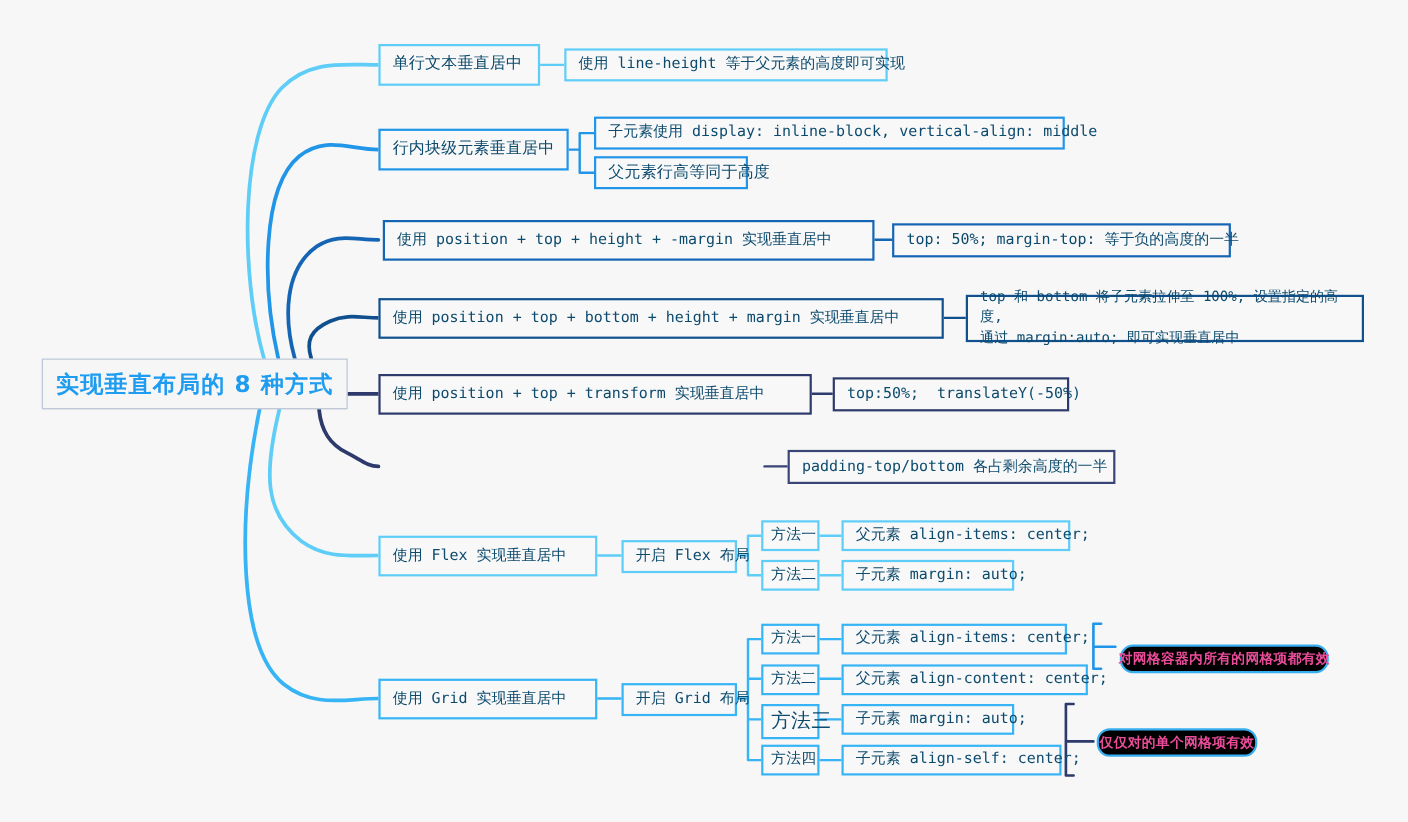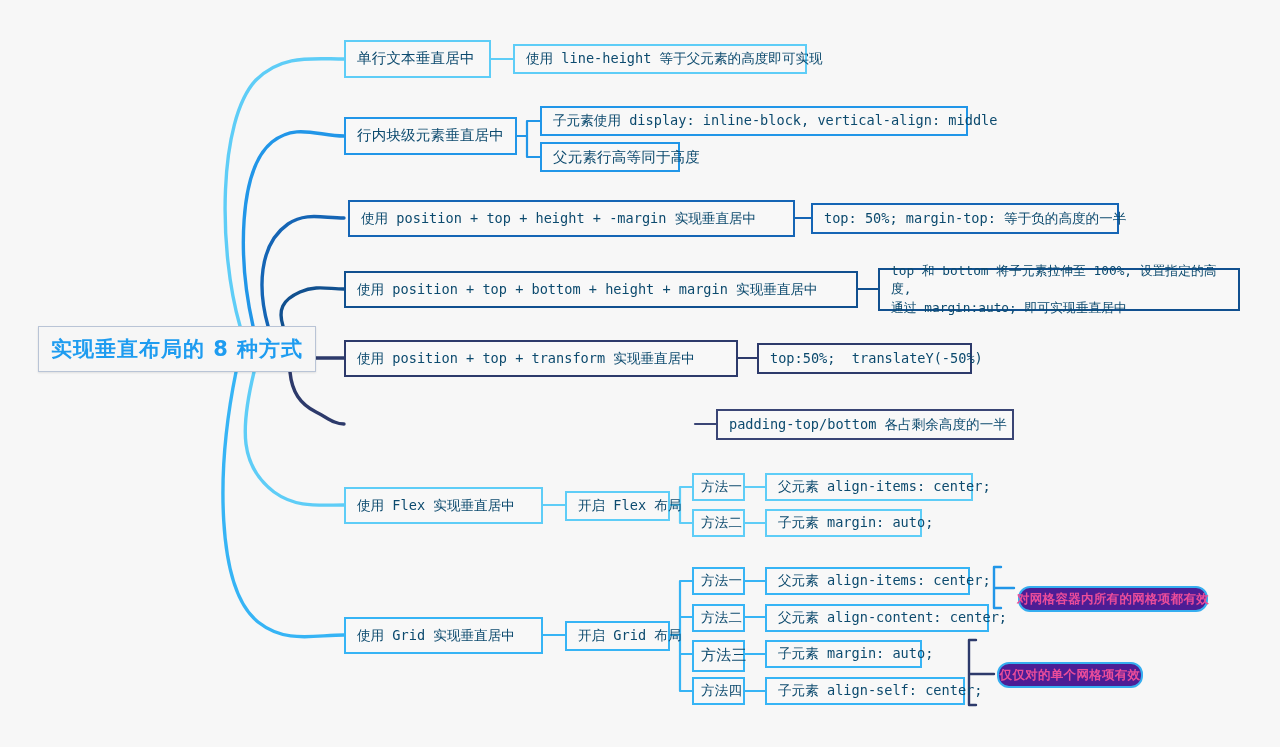"对网格容器内所有的网格项都有效" .callout { background: #4c1d95 -> #000000 }
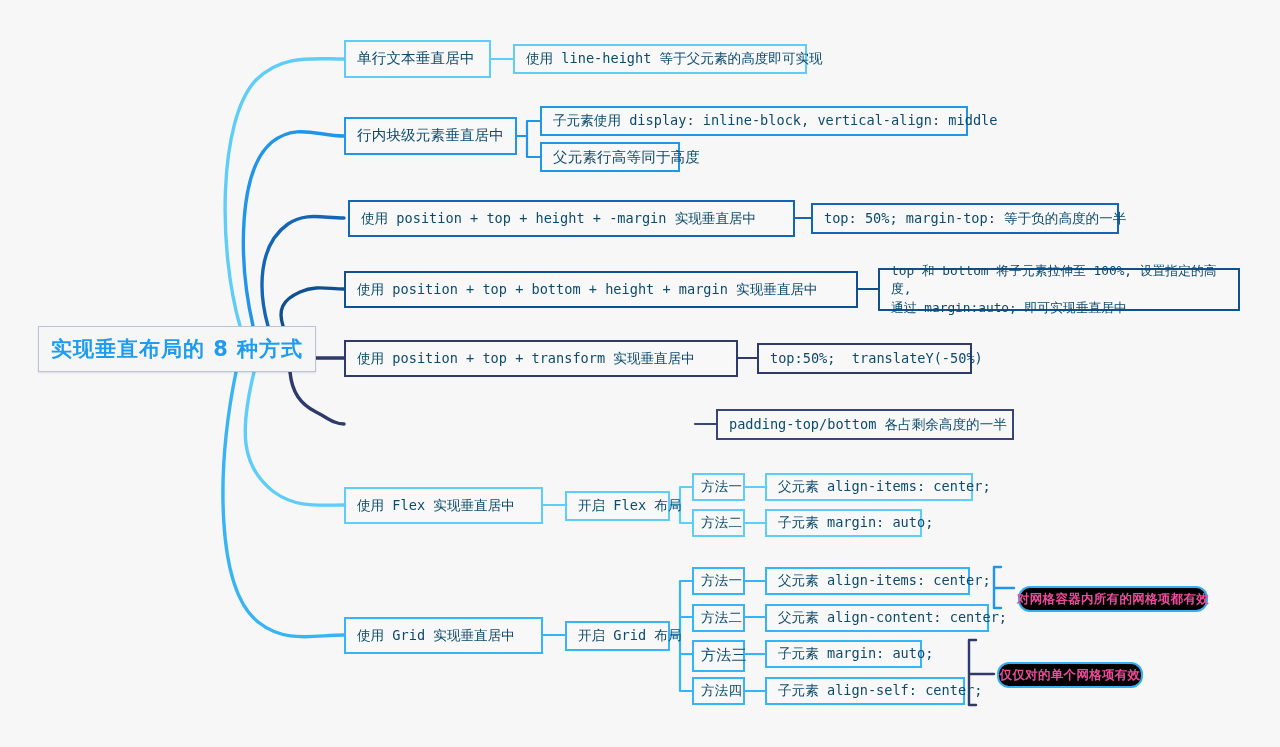"方法三" div.node { font-size: 15px -> 18px }
